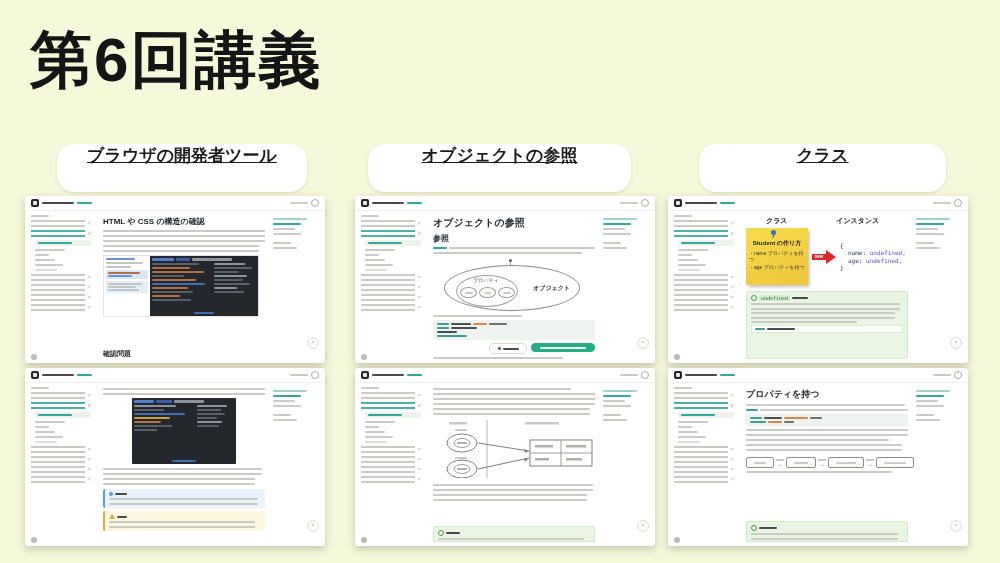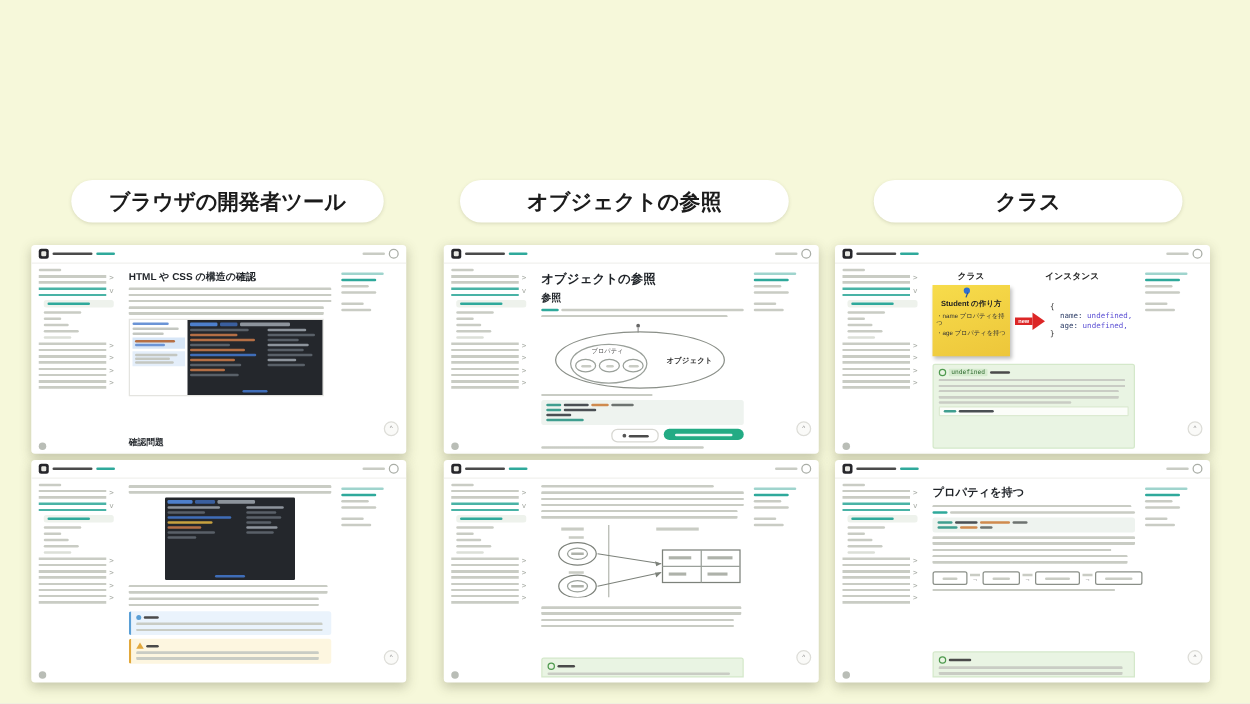"第6回講義" div.slide-title { html: none -> <div>第6回講義</div> }
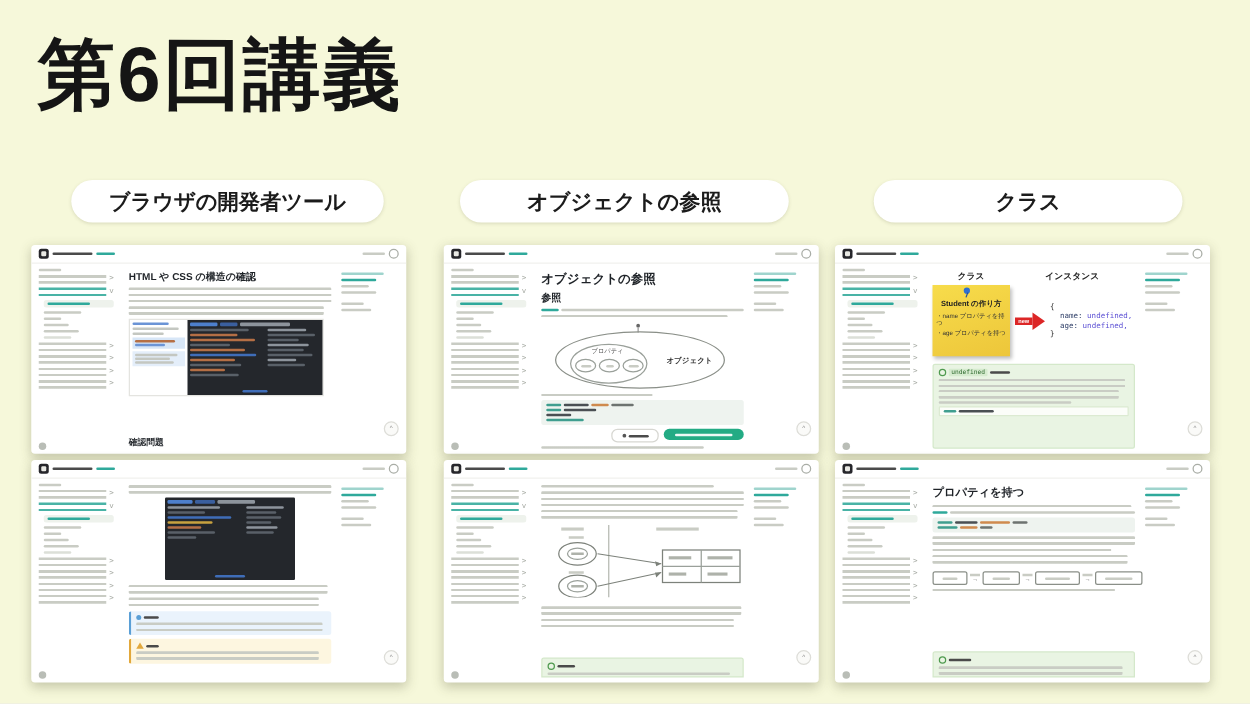"ブラウザの開発者ツール" .pill { align-items: center -> flex-start; height: 34px -> 48px; text-decoration: none -> underline }
